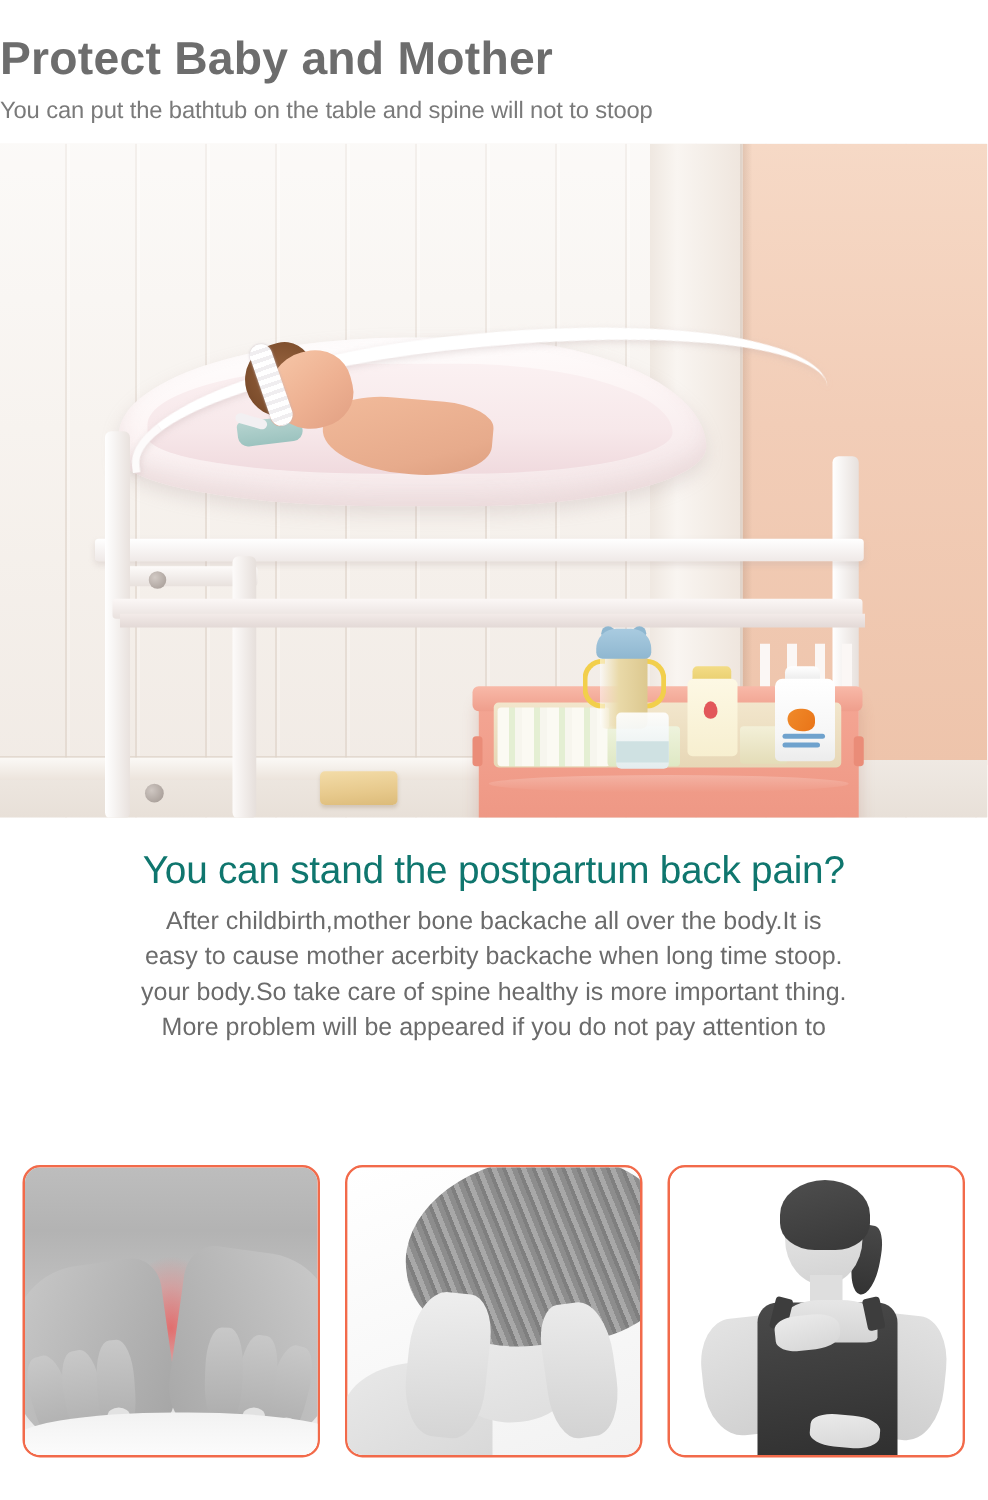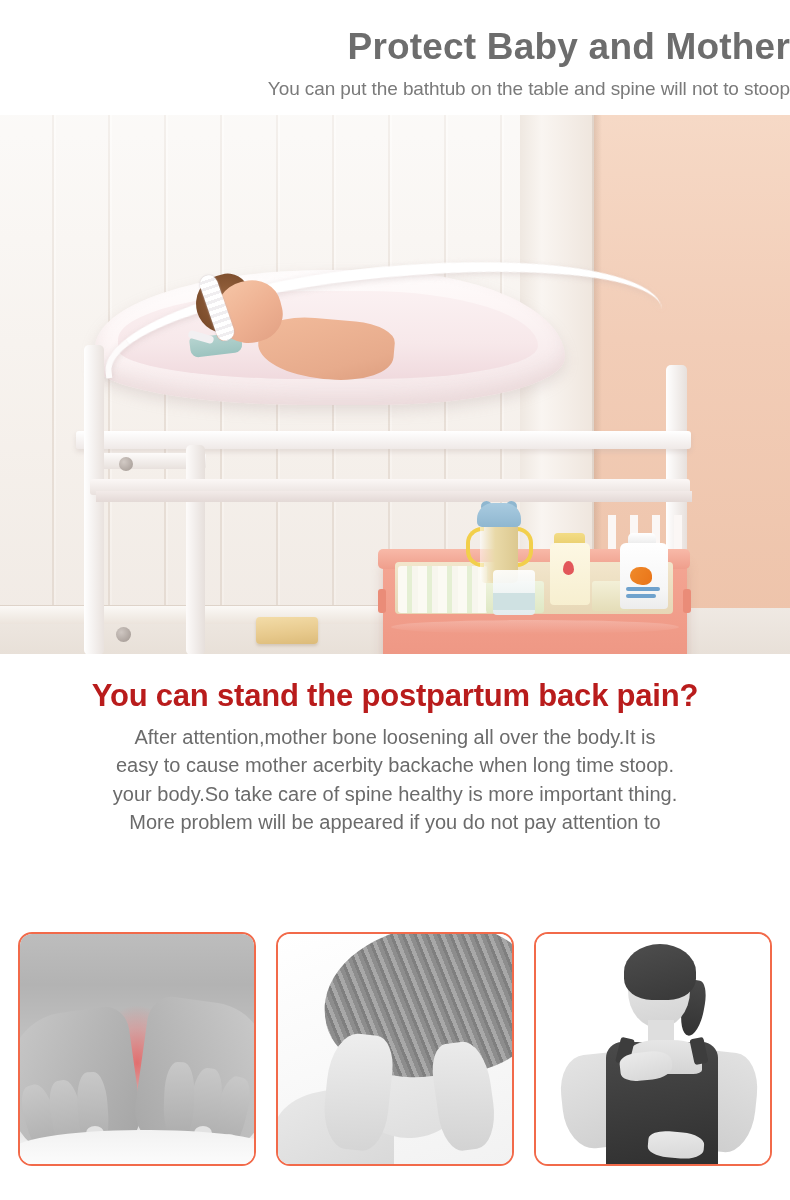"Protect Baby and Mother" .header { text-align: right -> left }
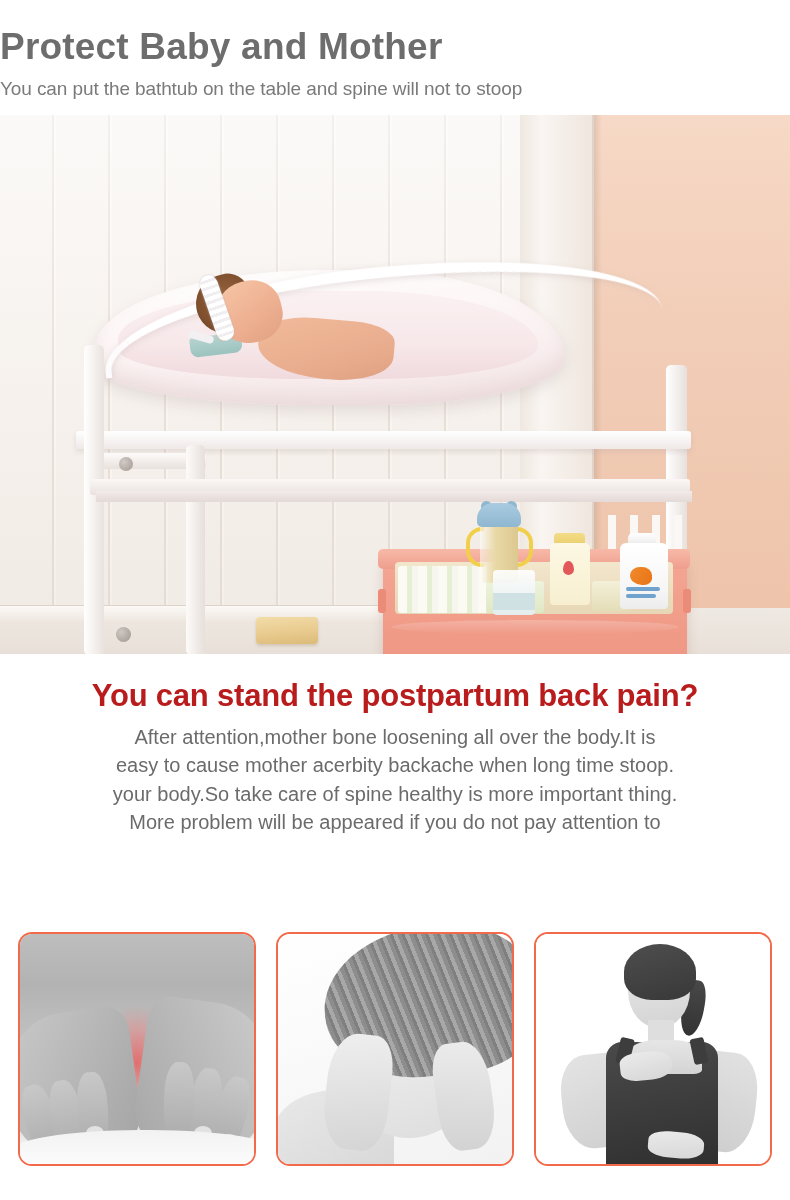"You can stand the postpartum" .copy-heading { color: #b91c1c -> #0f766e; font-weight: bold -> normal }
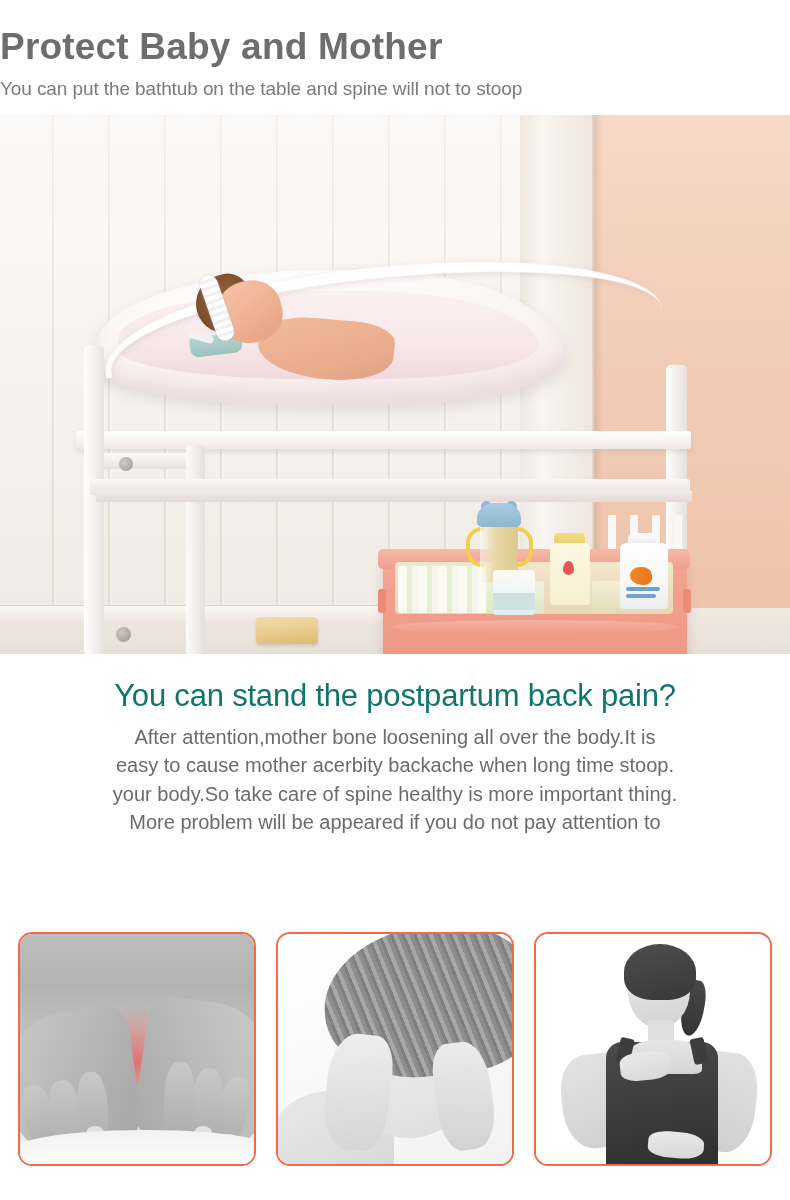"After attention,mother bone loosening" span { text: attention,mother bone loosening -> childbirth,mother bone backache }
